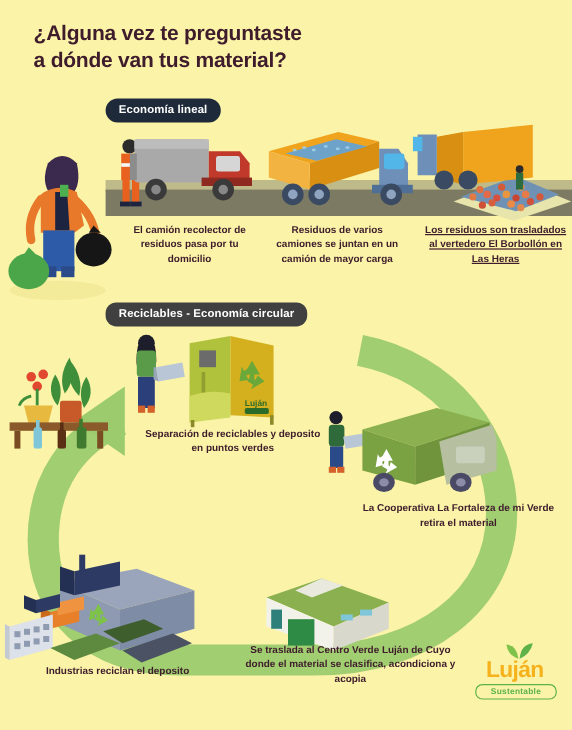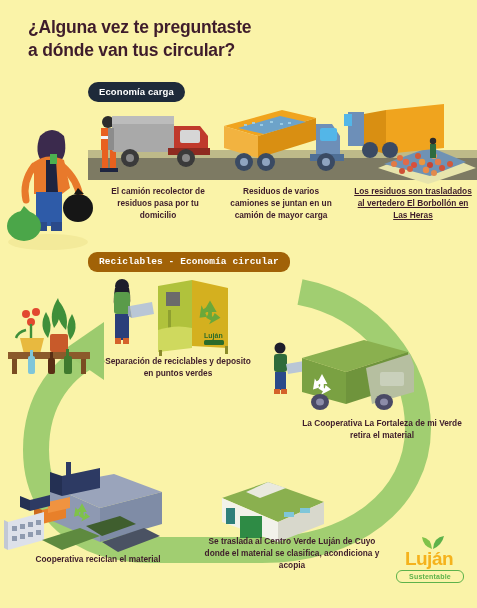"a dónde van tus circular?" span.l2 { text: circular -> material }
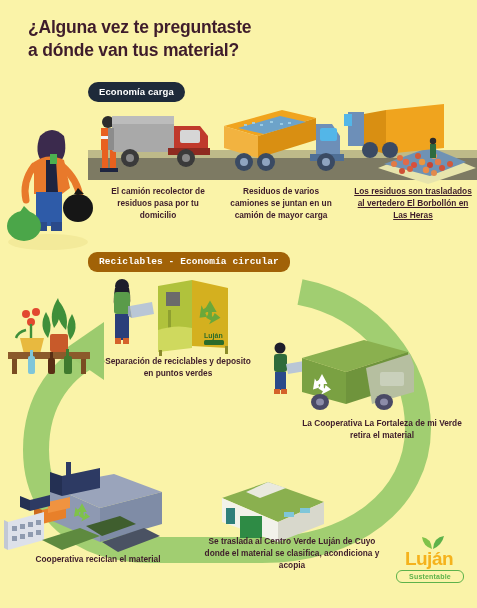"Economía carga" div.badge { text: carga -> lineal }
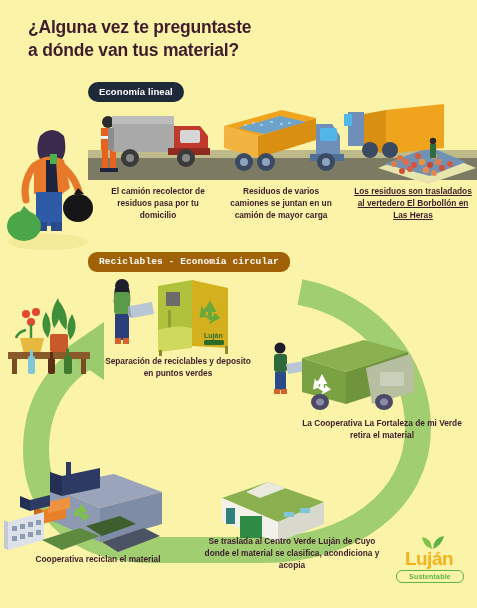"Reciclables - Economía circular" #badge-circular { background: #a16207 -> #404040; font-family: Liberation Mono, monospace -> none }
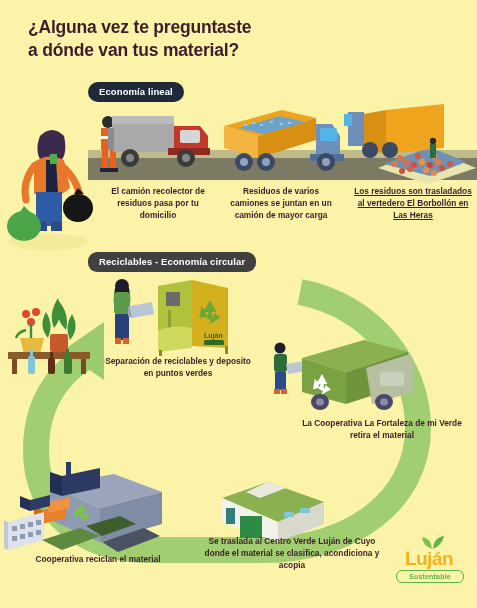"Separación de reciclables y deposito" #cap-sep { left: 104px -> 120px }
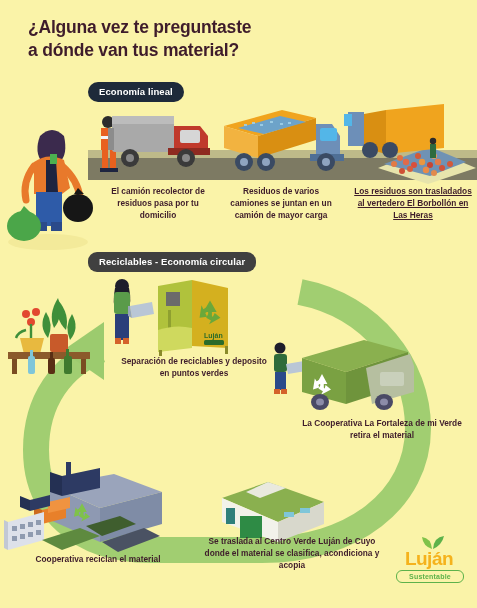"Cooperativa reciclan el material" div.cap { text: Cooperativa reciclan el material -> Industrias reciclan el deposito }
